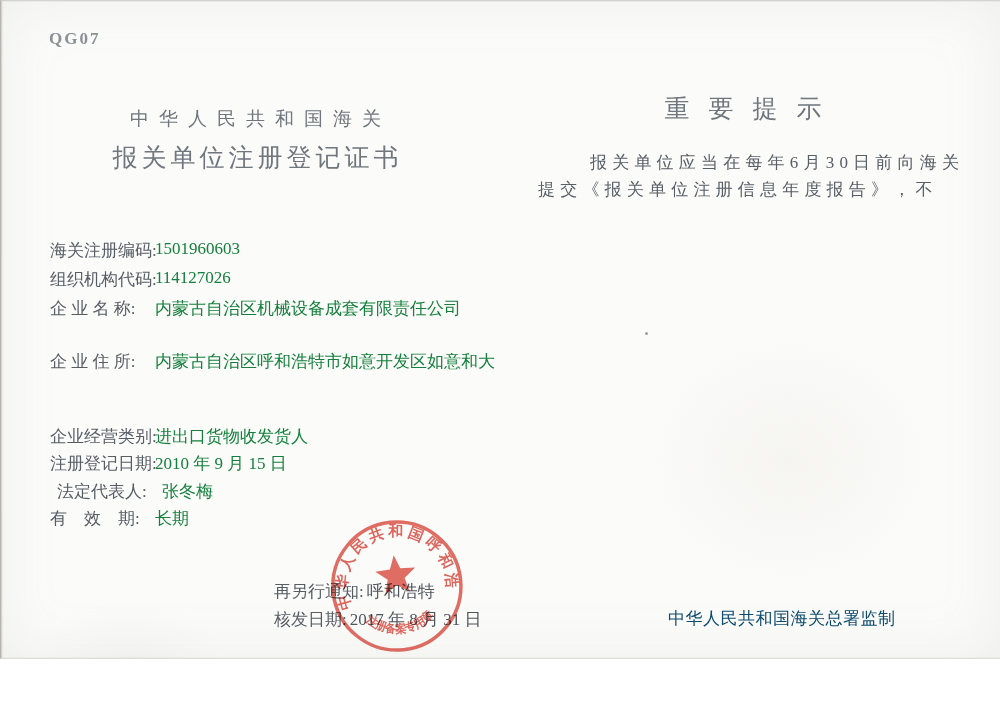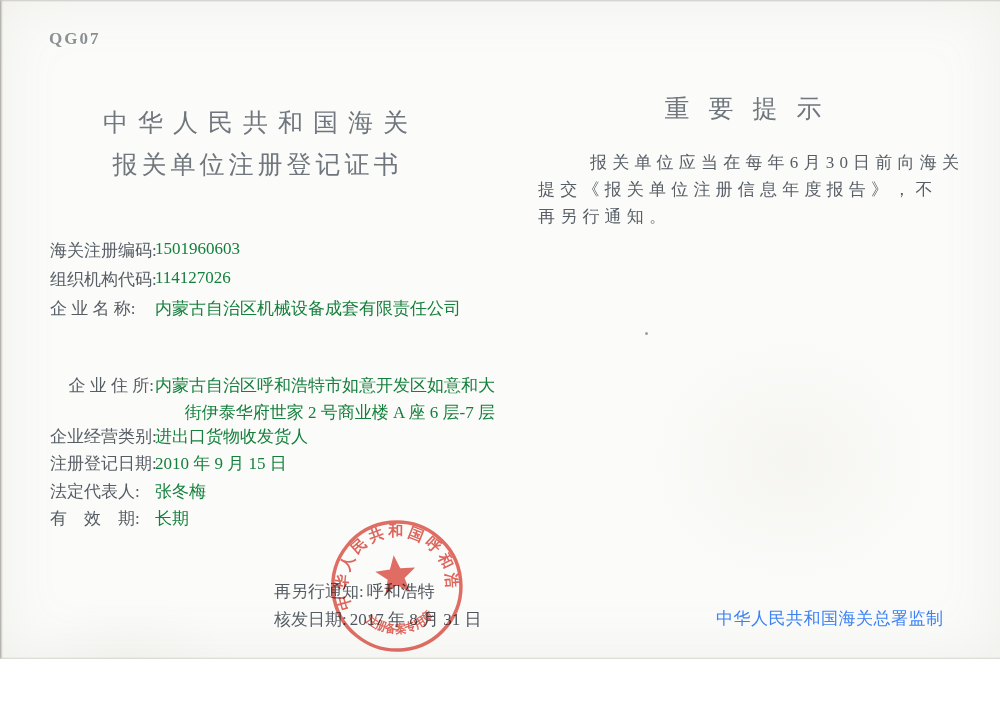"中华人民共和国海关" .title-line1 { font-size: 25px -> 19px }
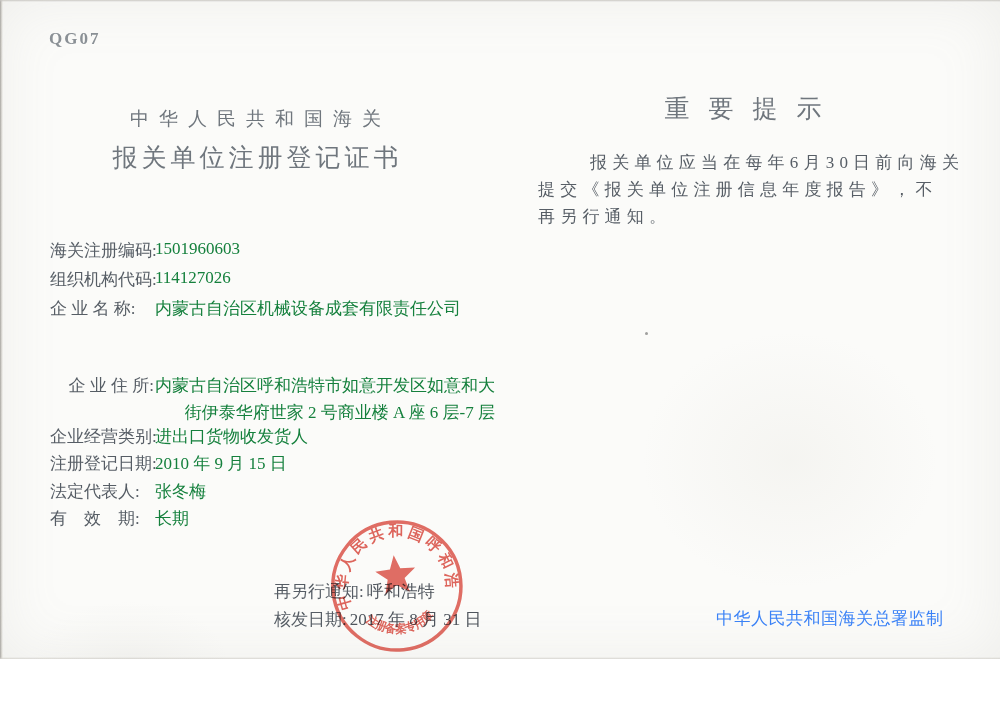"再另行通知。" div.notice-line3 { html: <div>再另行通知。</div> -> none }
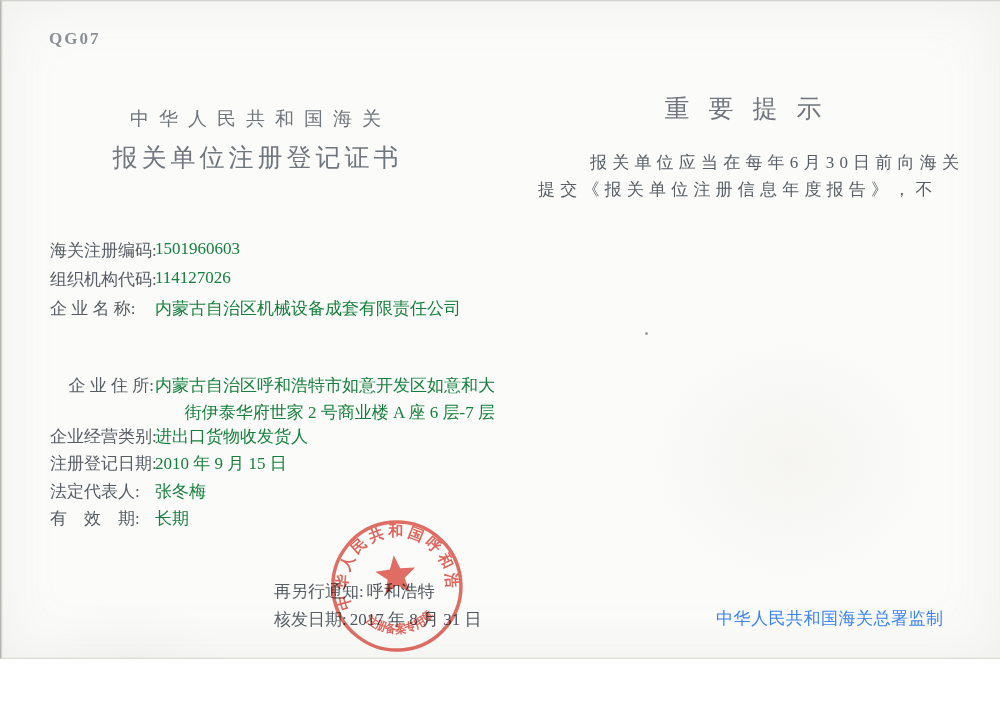"企 业 住 所:" .r4 { text-align: right -> none; top: 374px -> 350px }
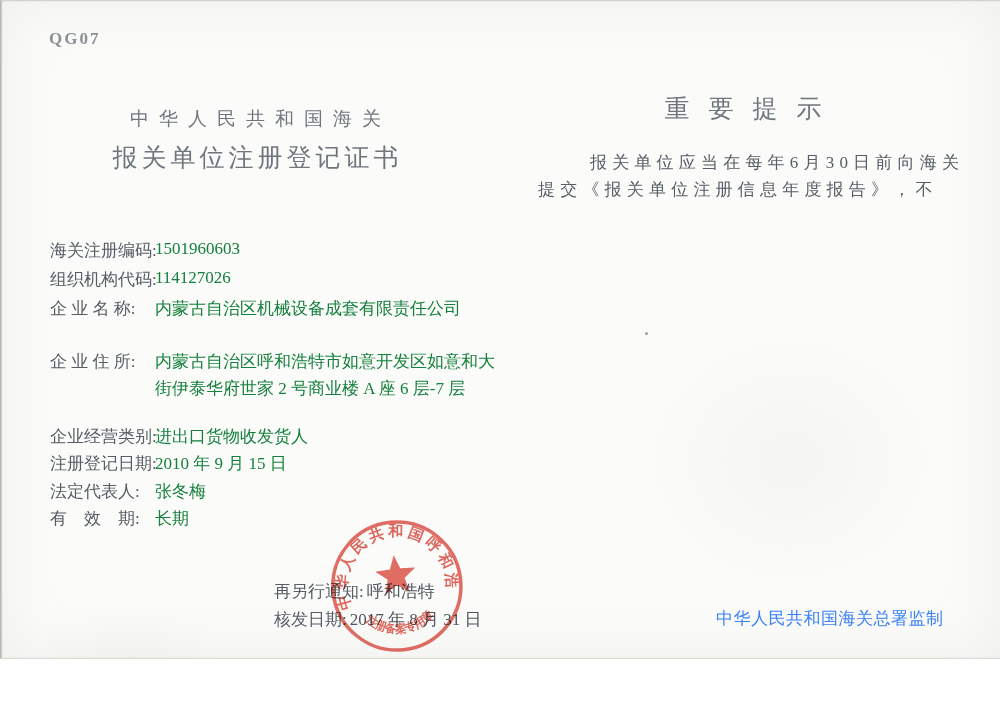"街伊泰华府世家 2 号商业楼 A 座" span.l2 { html: <span>街伊泰华府世家 2 号商业楼 A 座 6 层-7 层</span> -> none }
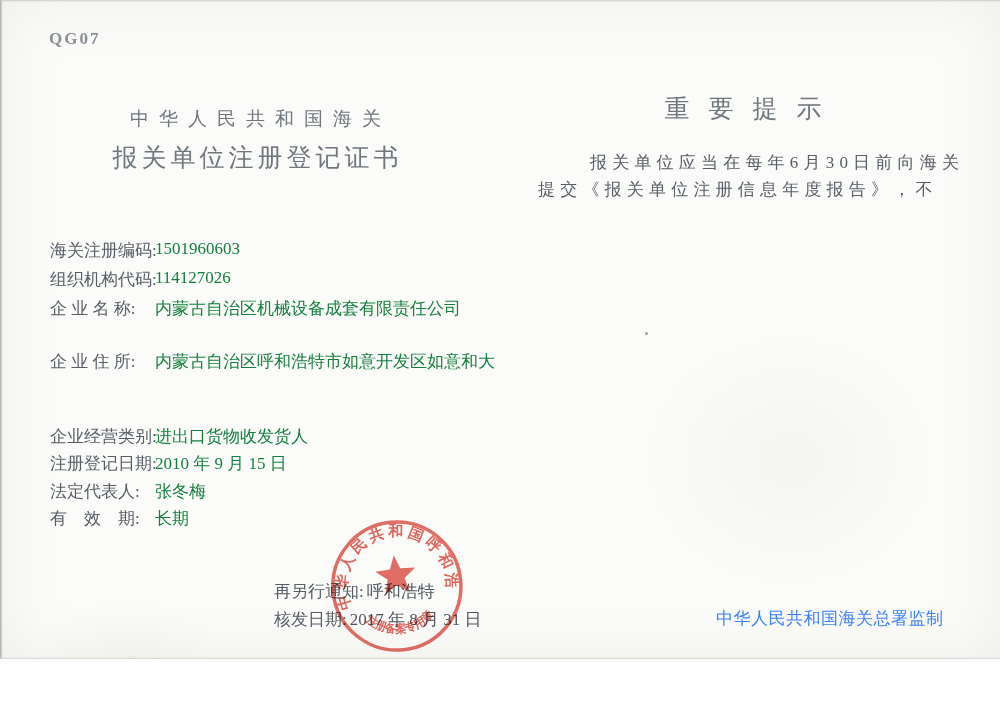"法定代表人:" .r7 { margin-left: none -> 7px }
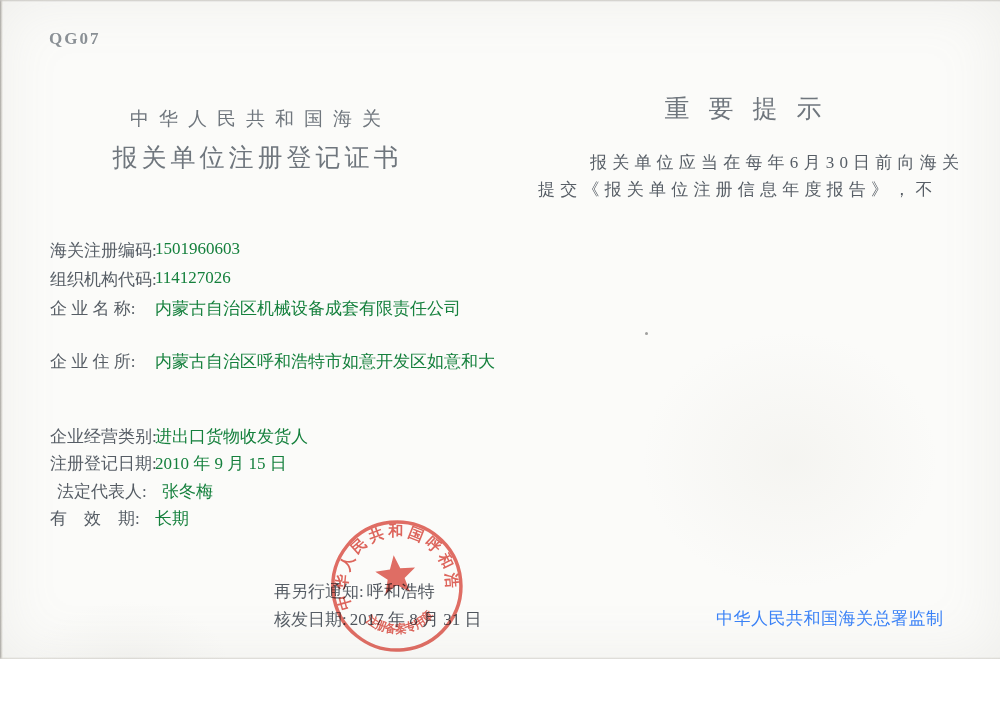"中华人民共和国海关总署监制" .issuer { color: #3b82f6 -> #0c4a6e; left: 716px -> 668px }
